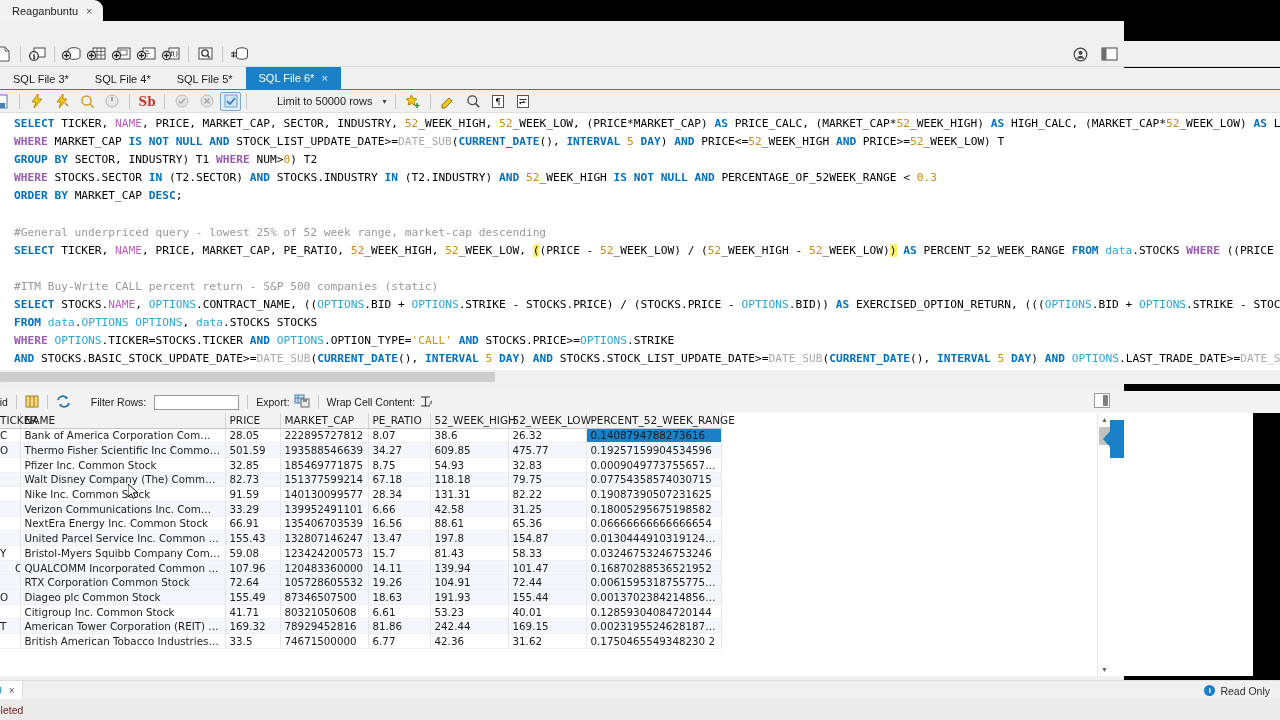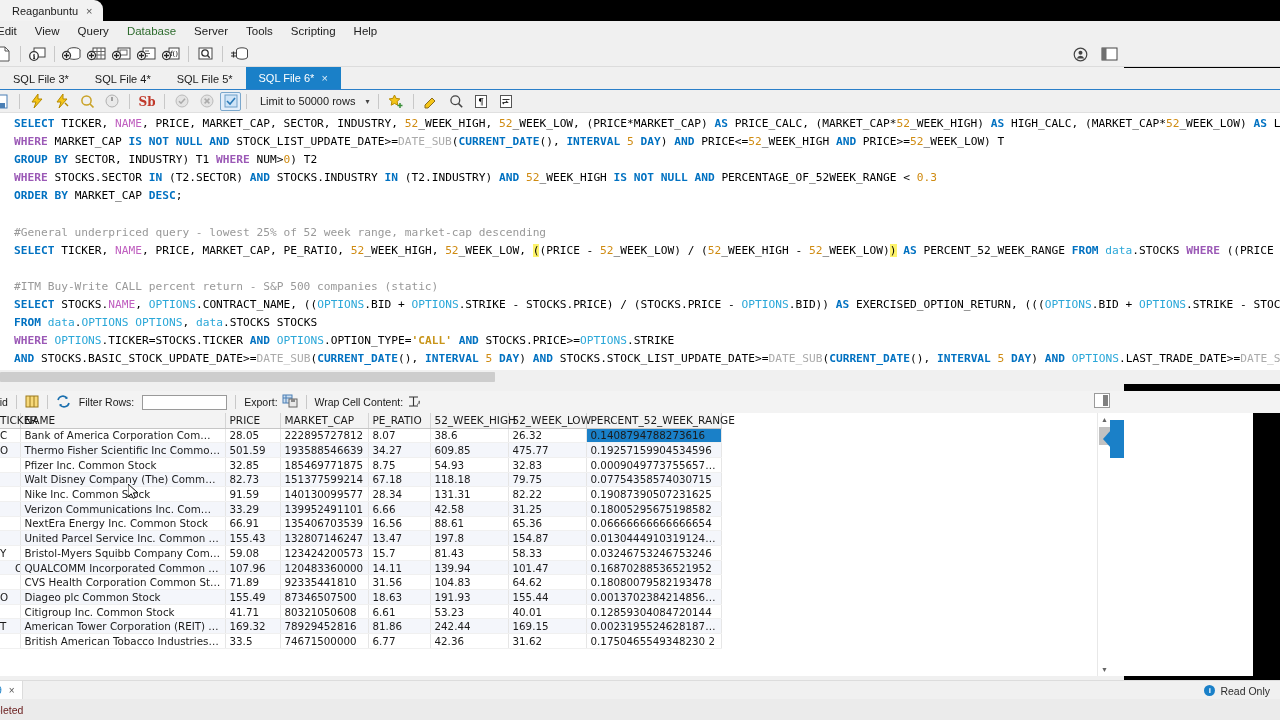"Edit" div.menubar { html: <div> <span>Edit</span> <span>View</span> <span>Query</span> <span>Database</span> <span>Server</span> <span>Tools</span> <span>Scripting</span> <span>Help</span> </div> -> none }
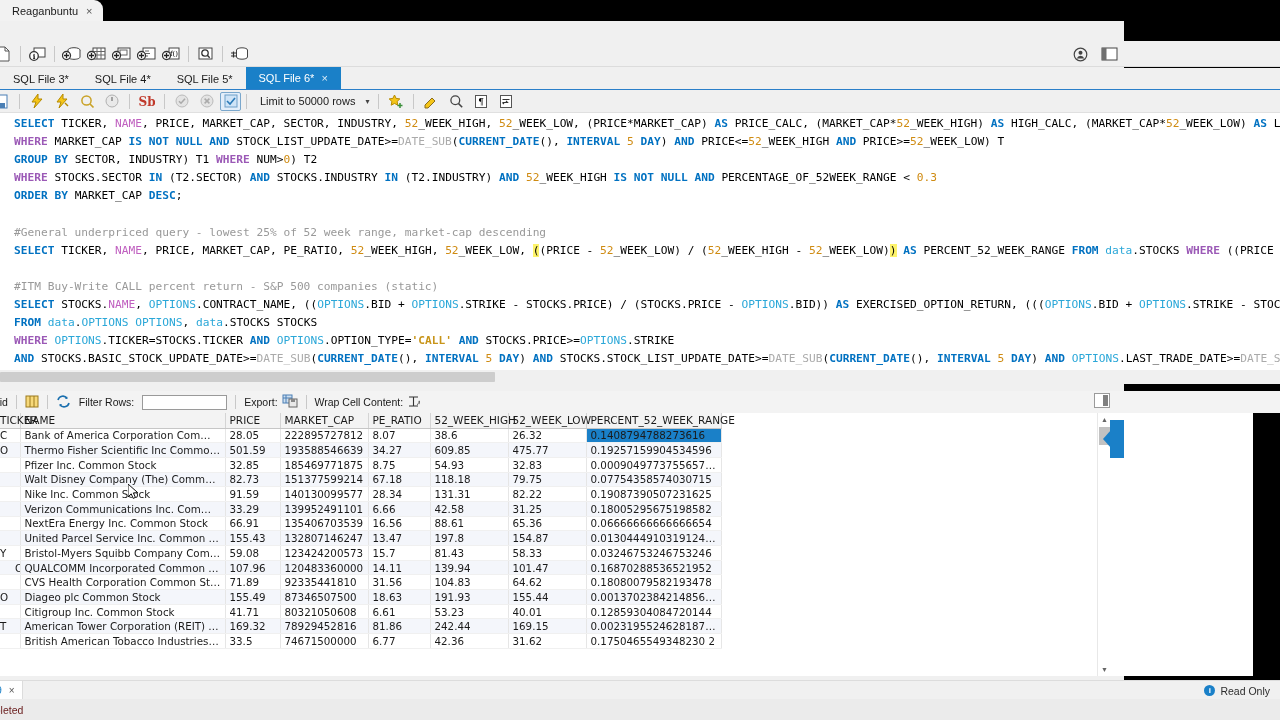"Limit to 50000 rows" .limit-box { margin-left: none -> 17px }
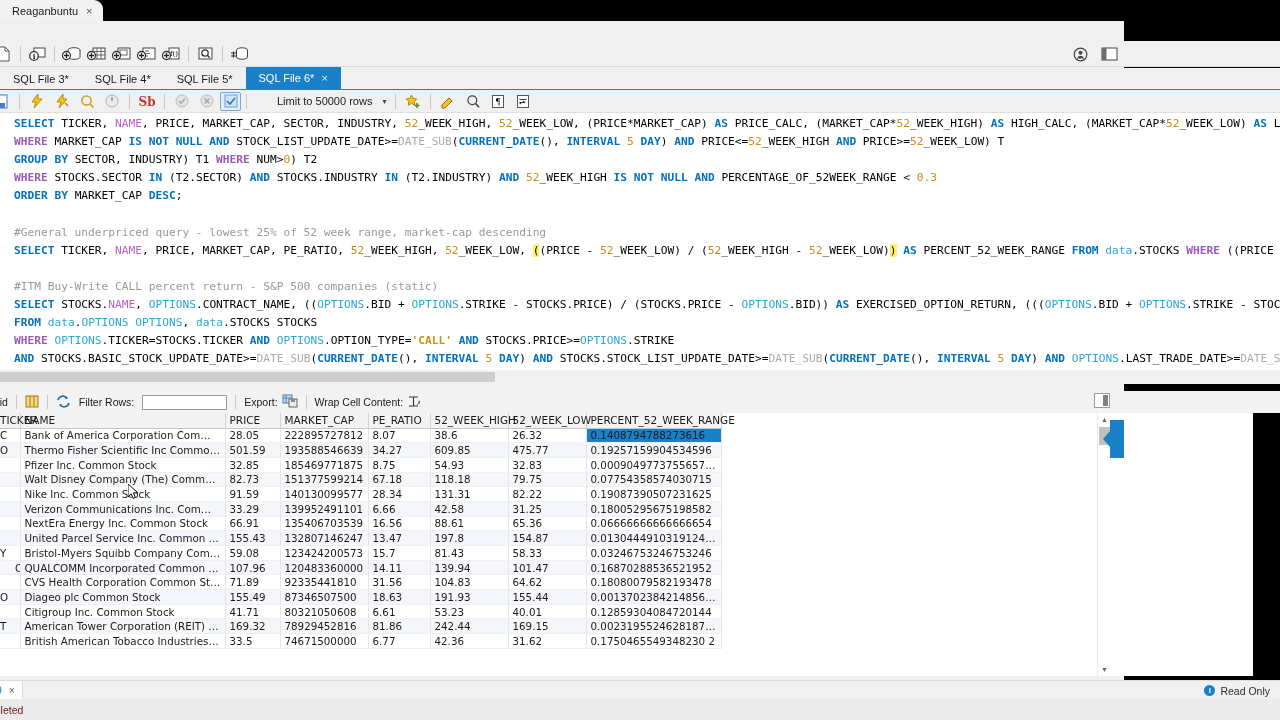"'CALL'" .str { font-weight: bold -> none }
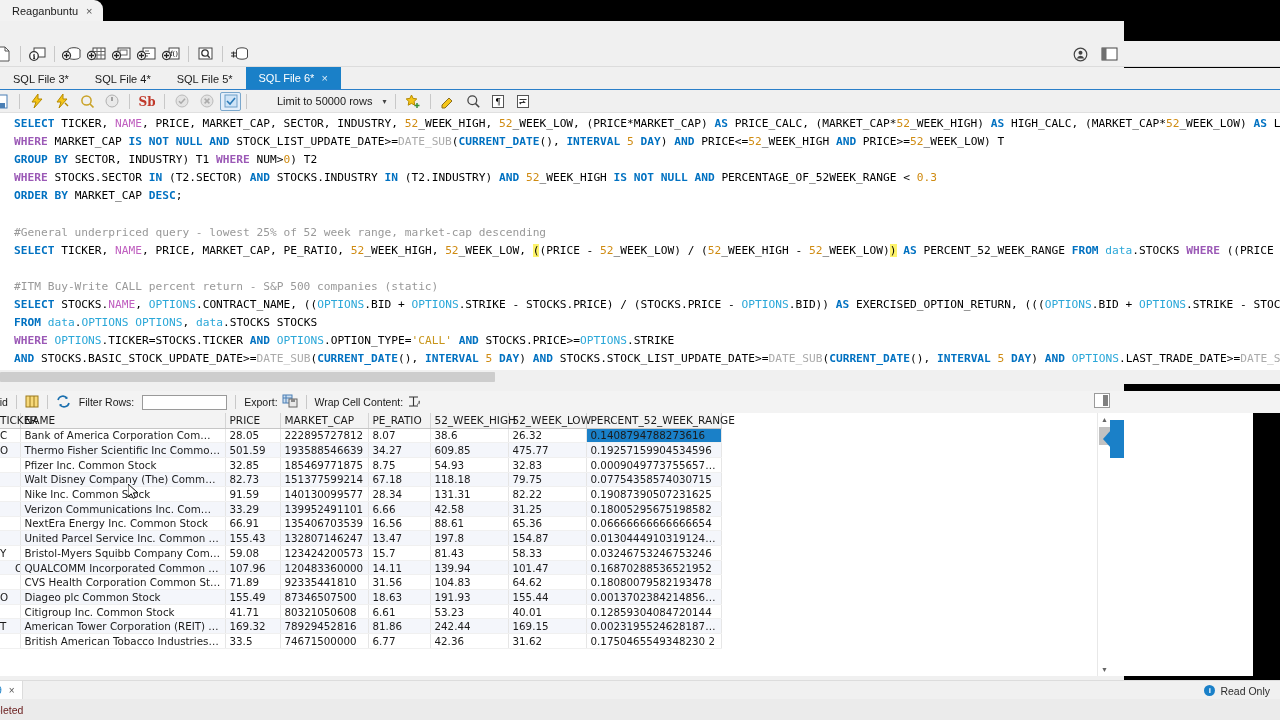"Filter Rows:" span.rt-label { margin-left: 4px -> 16px }
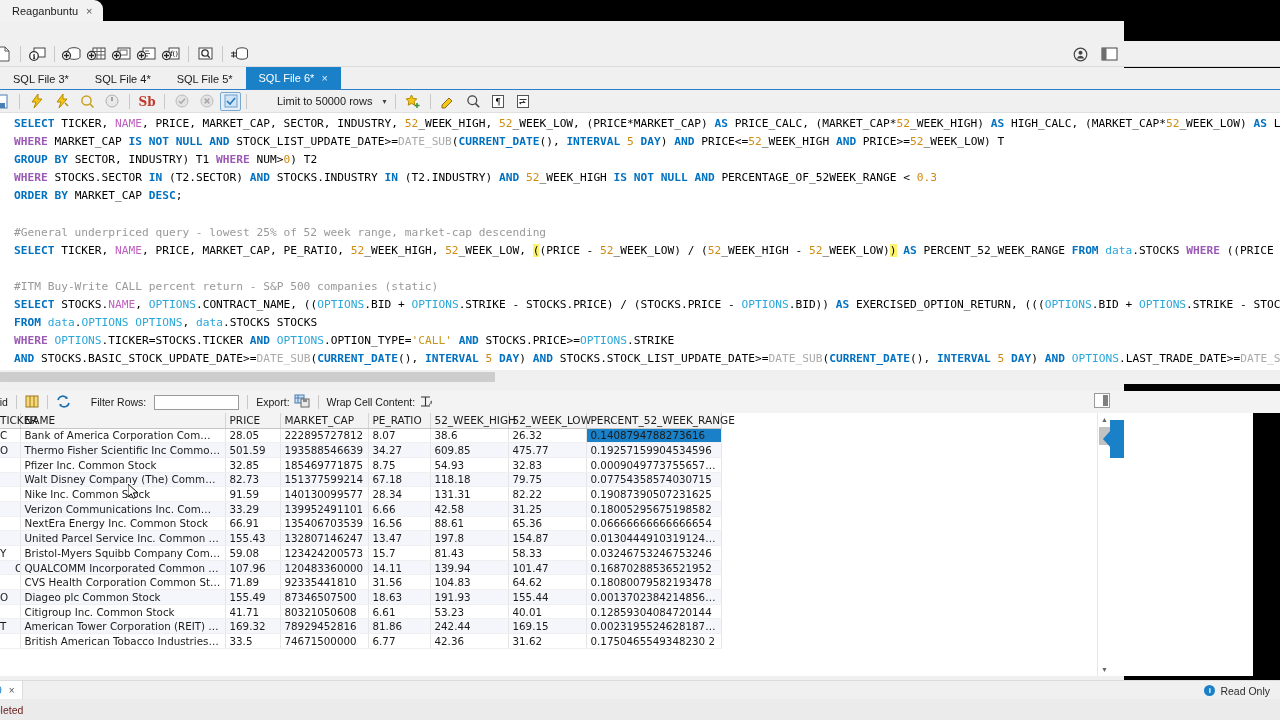"RTX Corporation Common Stock" tr.alt { html: none -> <tr> <td></td> <td>RTX Corporation Common Stock</td> <td>72.64</td> <td>105728605532</td> <td>19.26</td> <td>104.91</td> <td>72.44</td> <td>0.006159531875577544</td> </tr> }
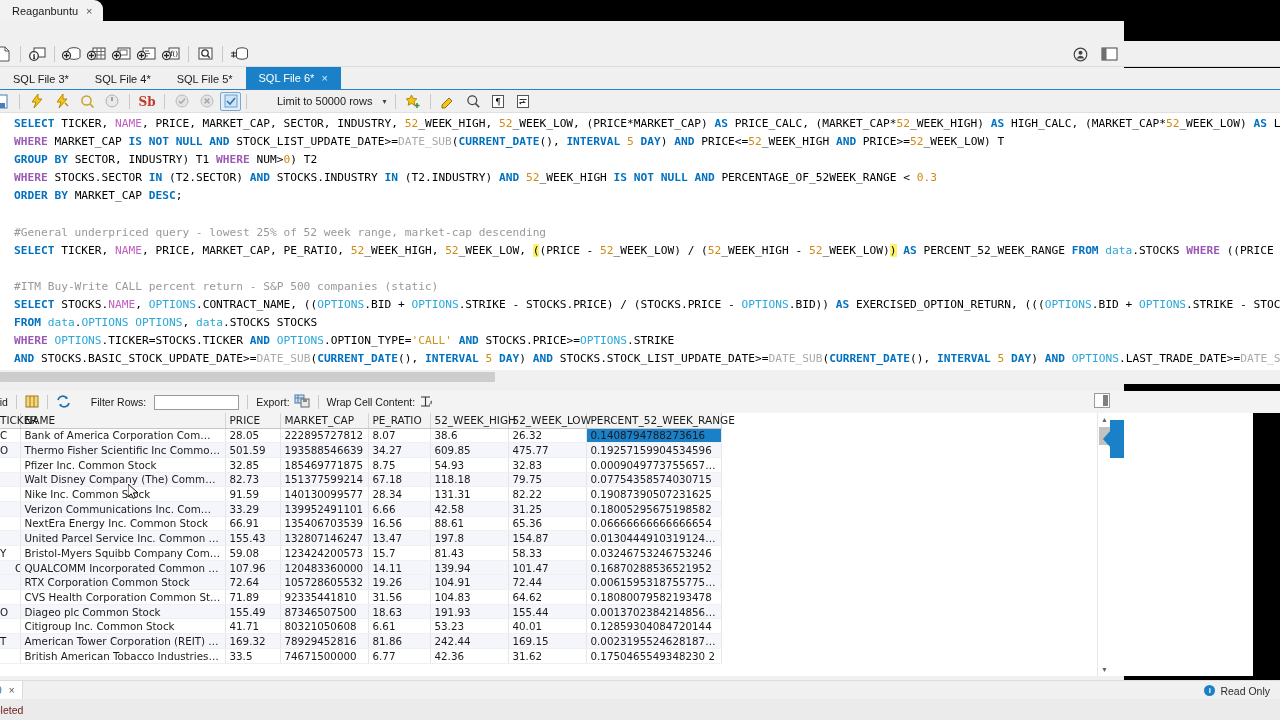"CVS Health Corporation Common Stock" tr { html: <tr> <td></td> <td>CVS Health Corporation Common Stock</td> <td>71.89</td> <td>92335441810</td> <td>31.56</td> <td>104.83</td> <td>64.62</td> <td>0.18080079582193478</td> </tr> -> none }
